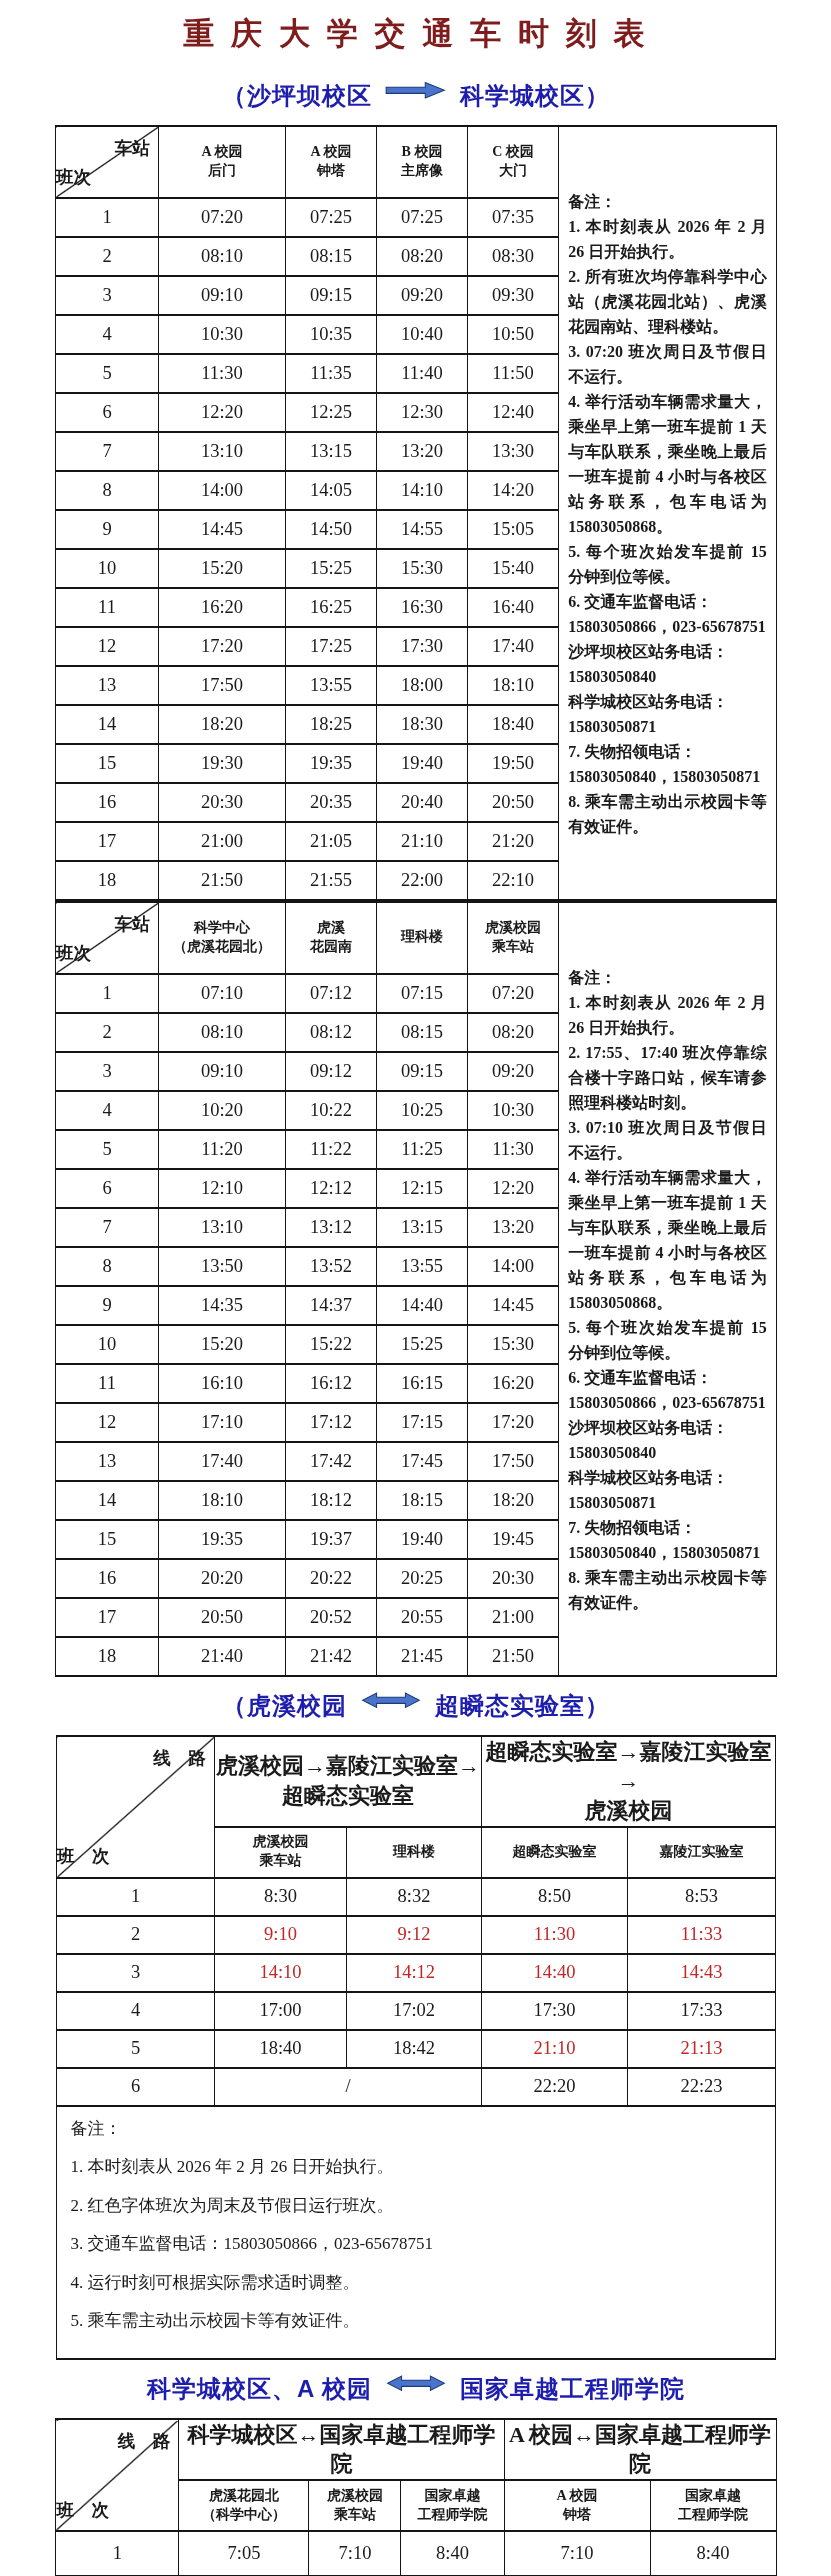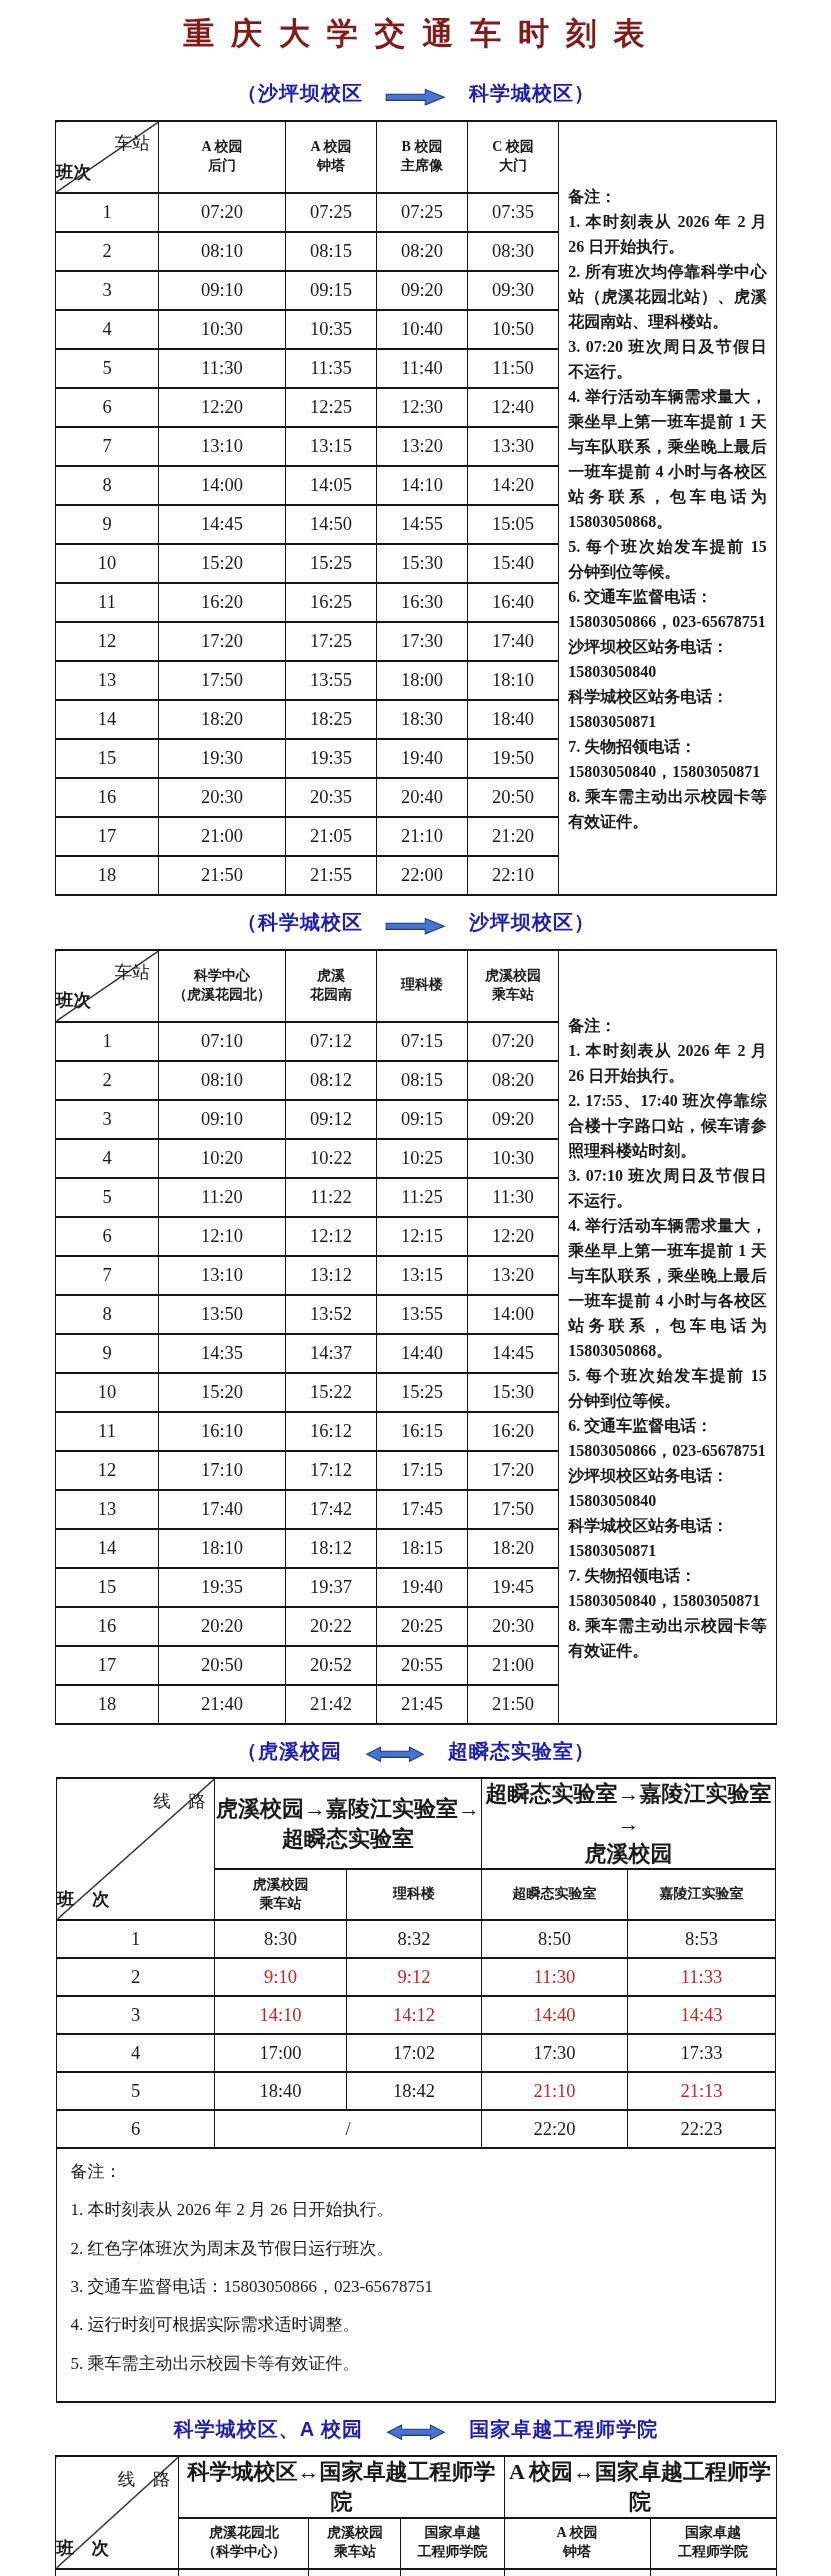"（沙坪坝校区" .route-heading { align-items: flex-end -> flex-start; font-size: 20px -> 24px; gap: 19px -> 10px }
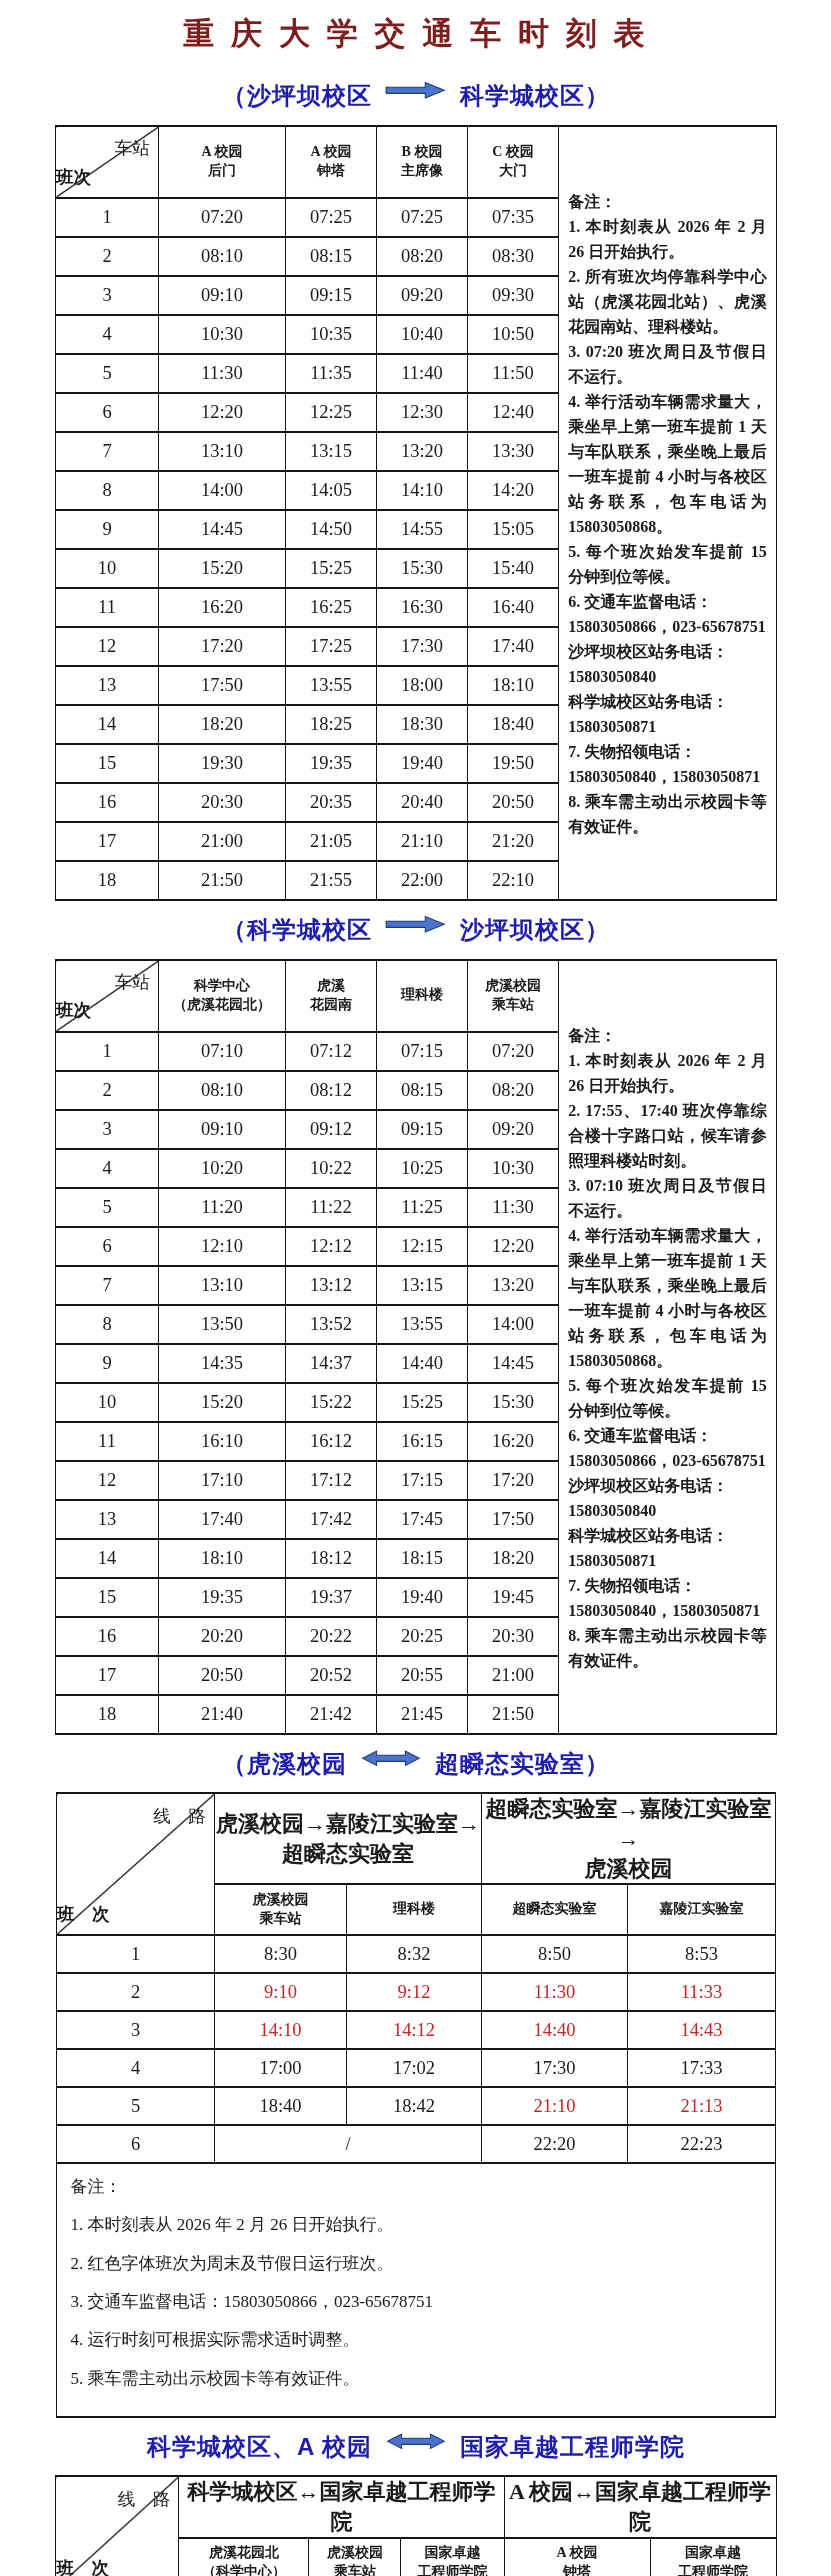"车站" .corner .c-top { font-weight: normal -> bold }
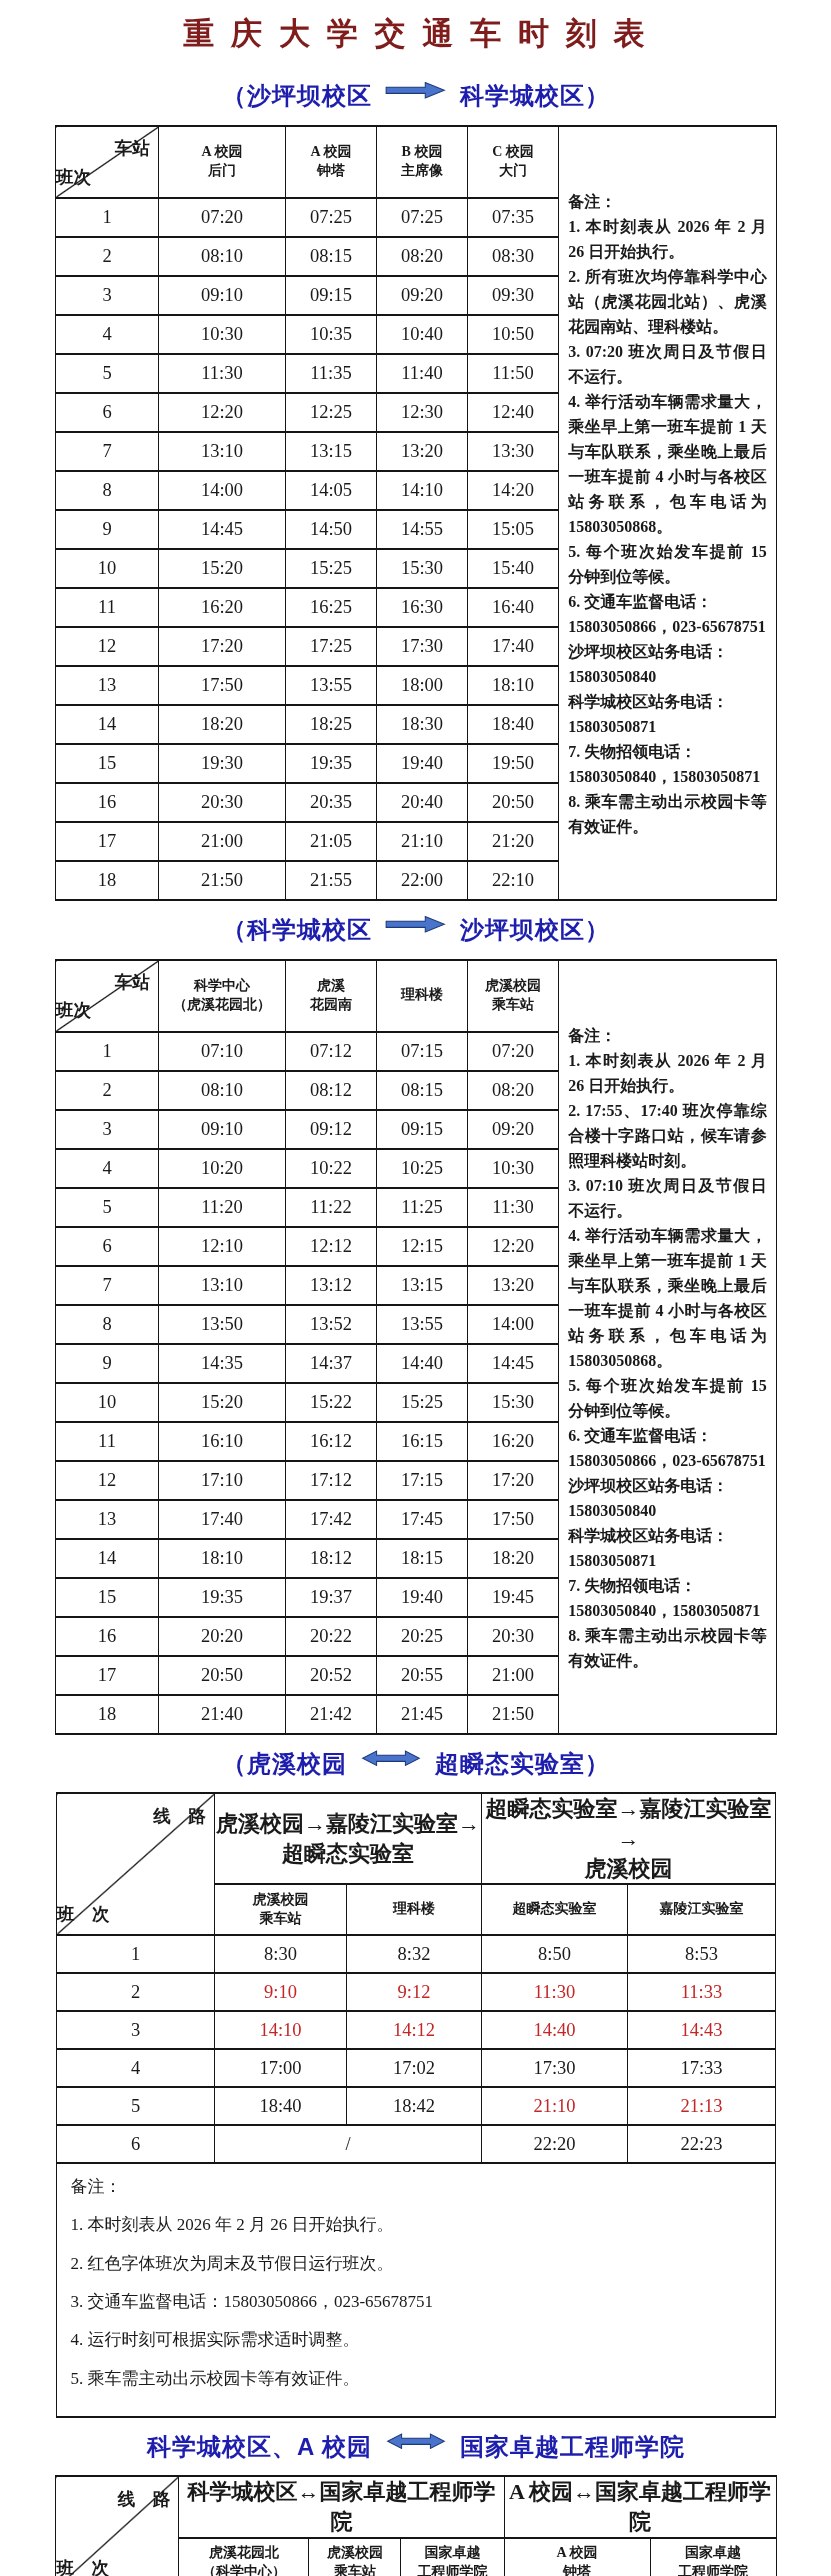"（科学城校区" h2.route-heading { html: <h2> <span>（科学城校区</span> <svg> <polygon></polygon> </svg> <span>沙坪坝校区）</span> </h2> -> none }
